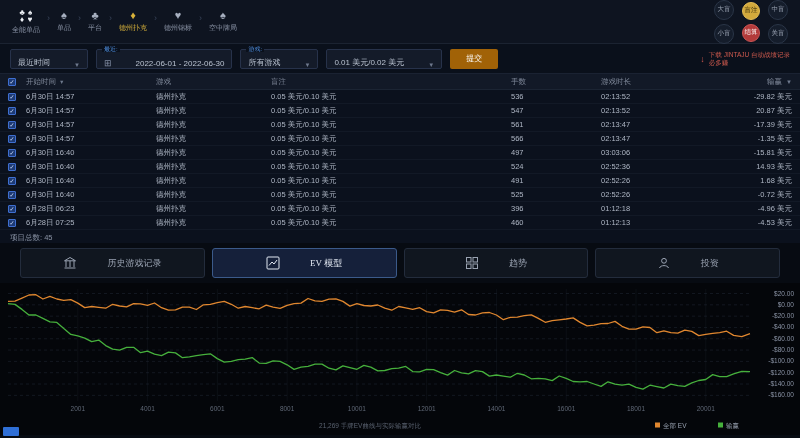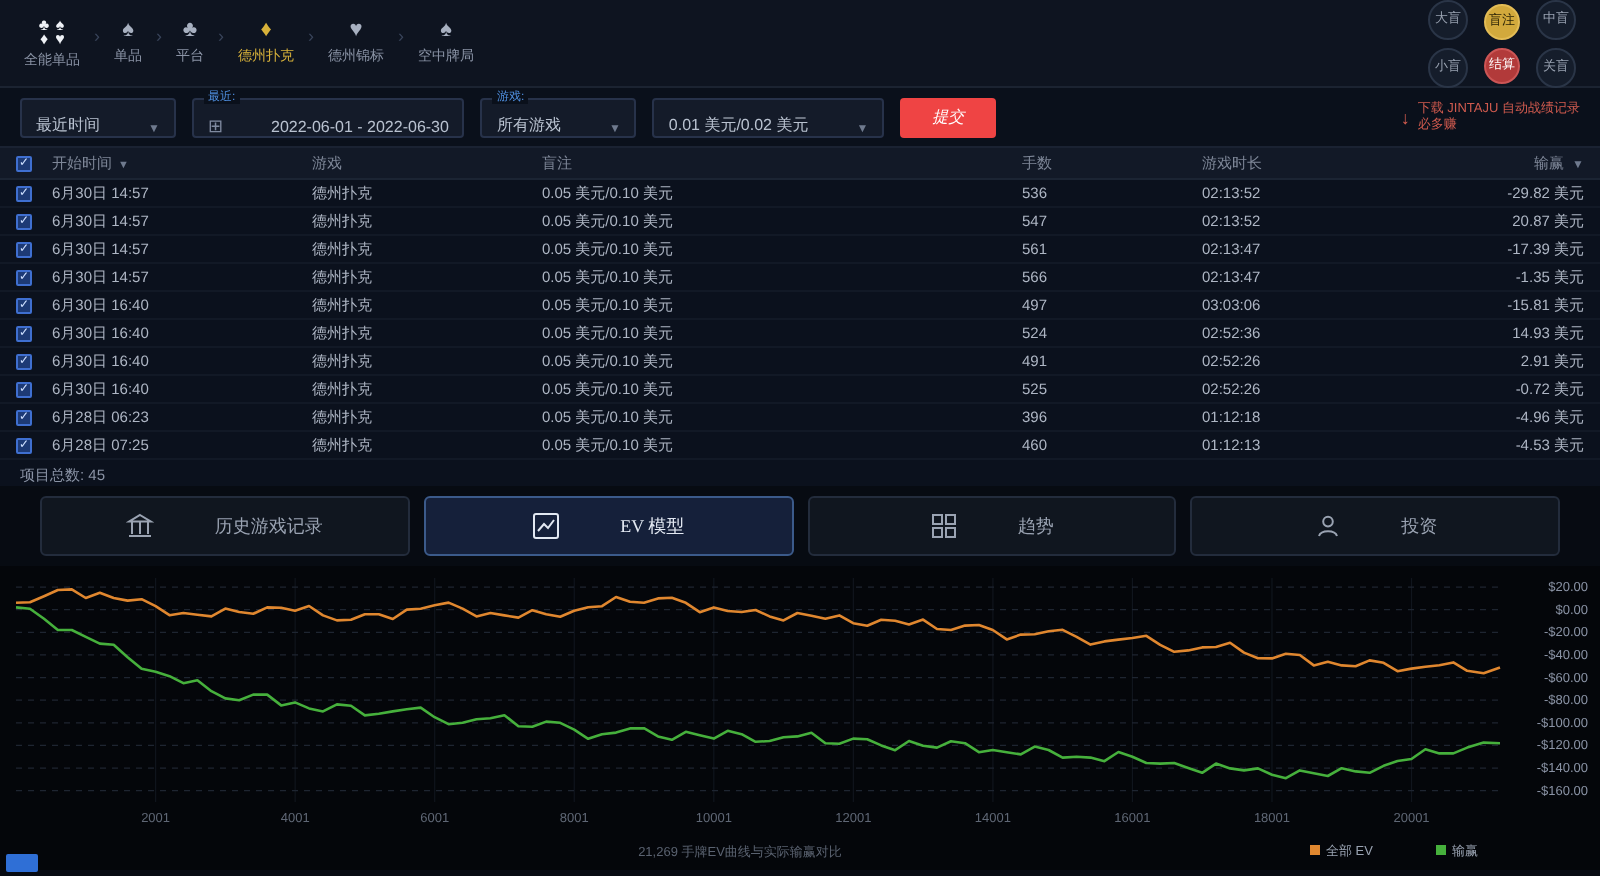"提交" .btn-submit { background: #ef4444 -> #a16207; font-style: italic -> none }
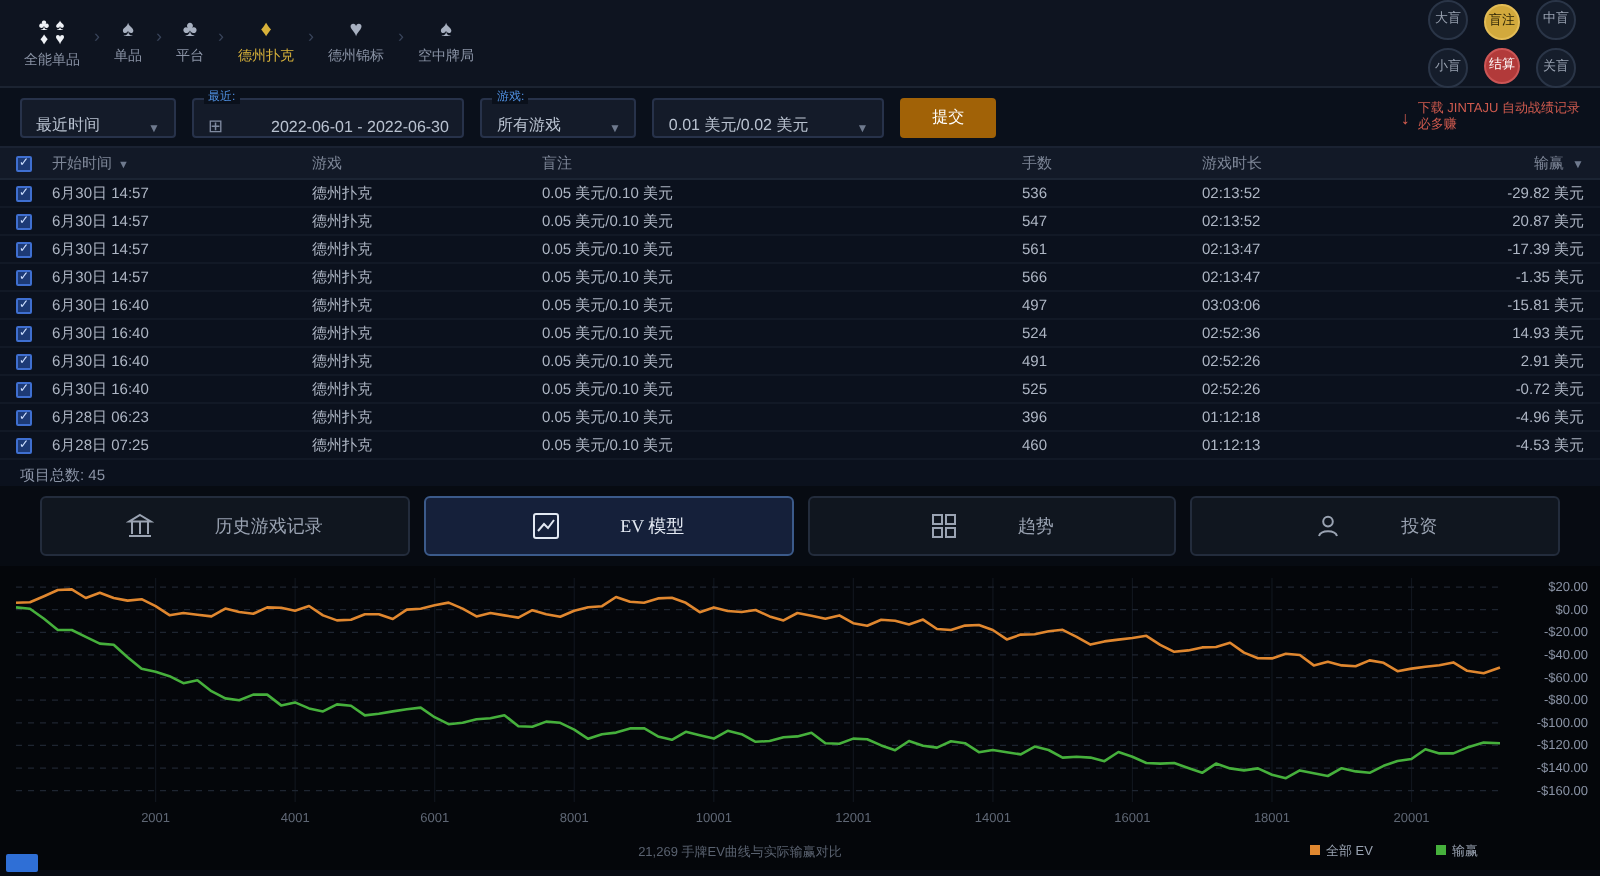"2.91 美元" span.c-res { text: 2.91 -> 1.68 }
